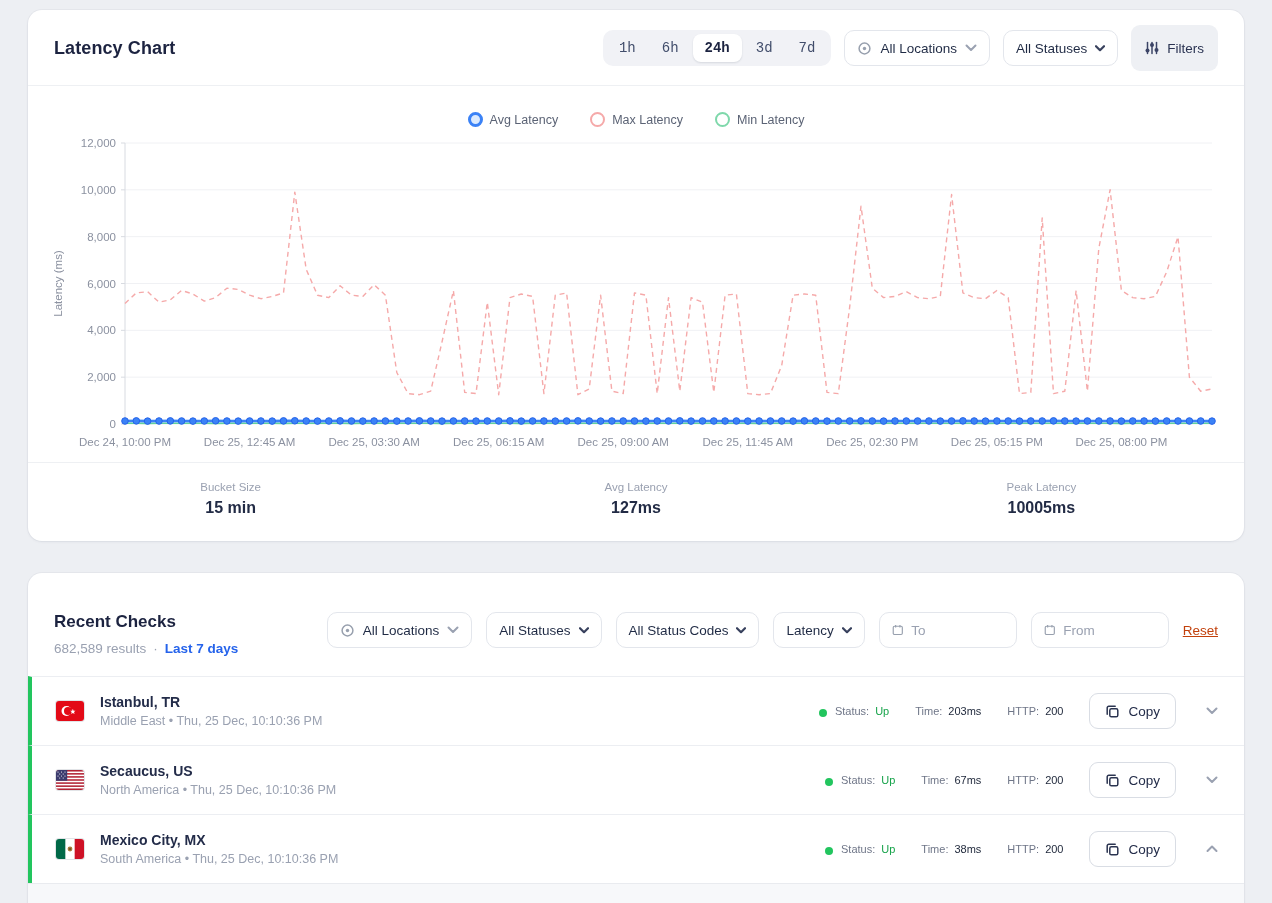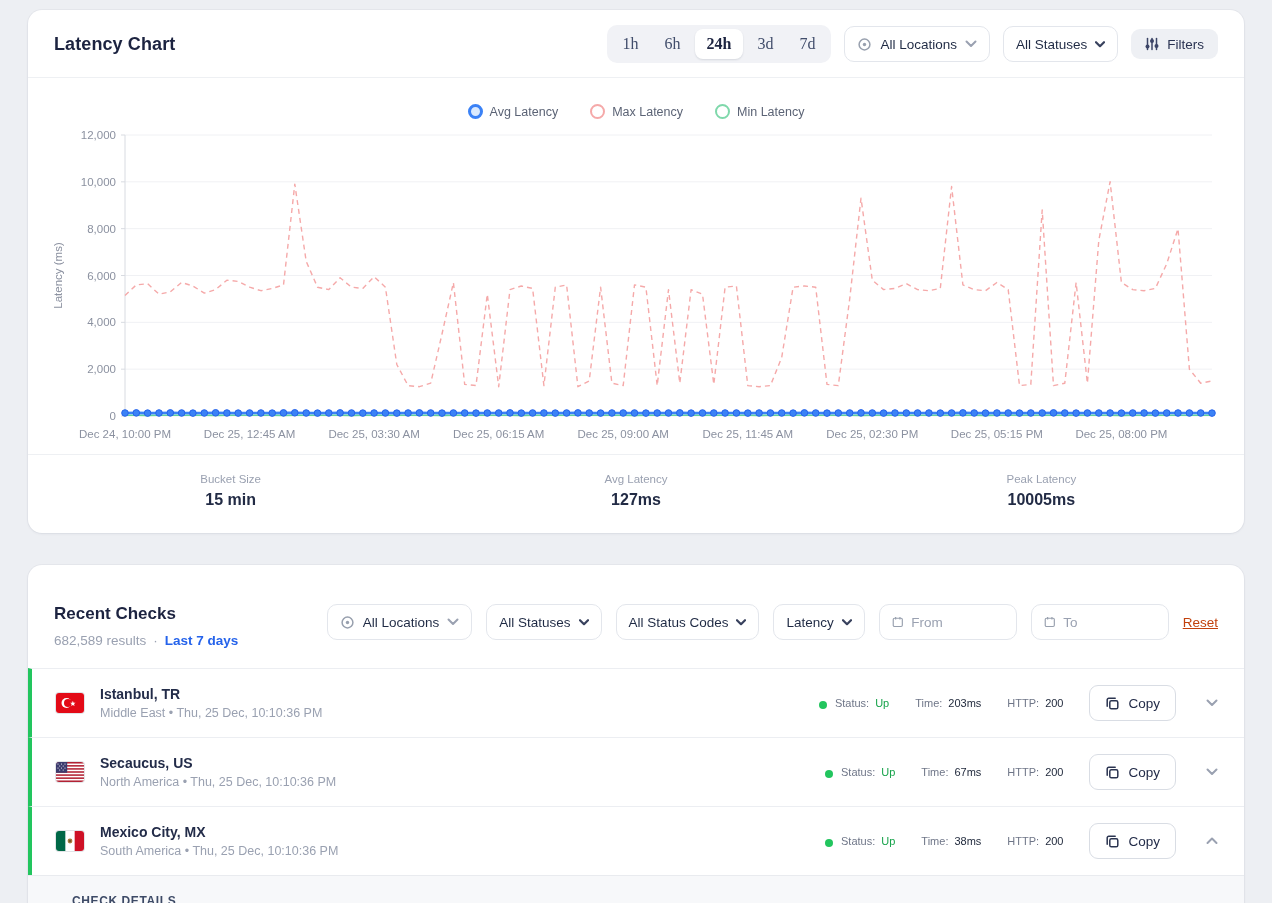"1h" .range-btn { font-family: Liberation Serif, serif -> Liberation Mono, monospace; font-size: 16px -> 14px }
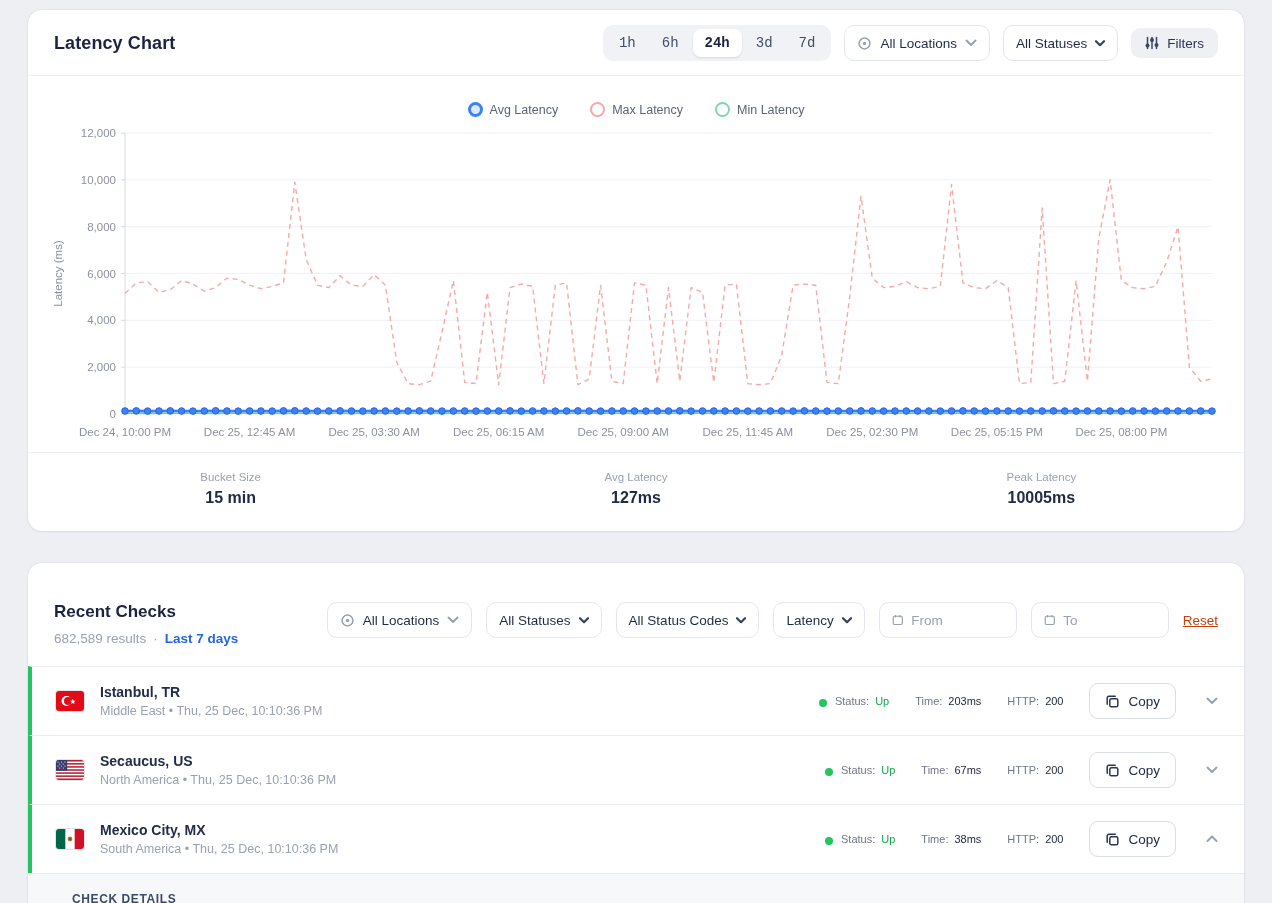"Filters" .filters-btn { height: 30px -> 46px }
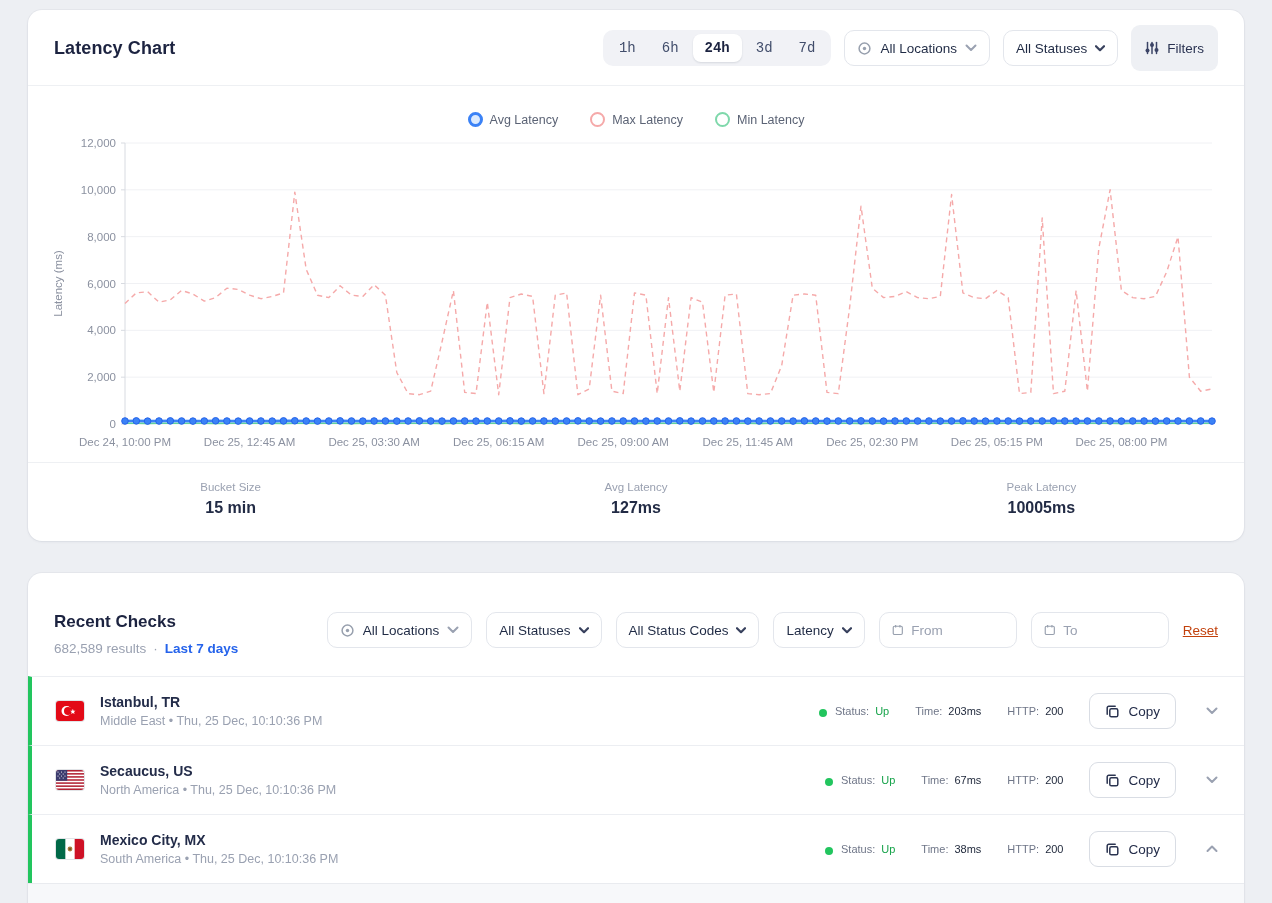"From" div.date-input { order: before "To" -> after "To" }
